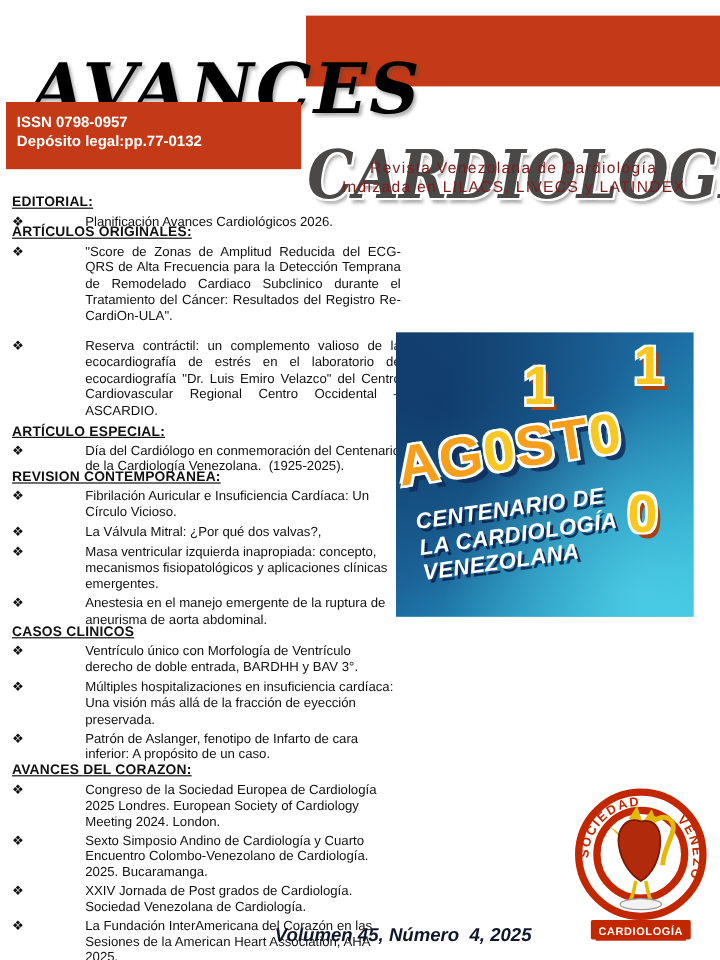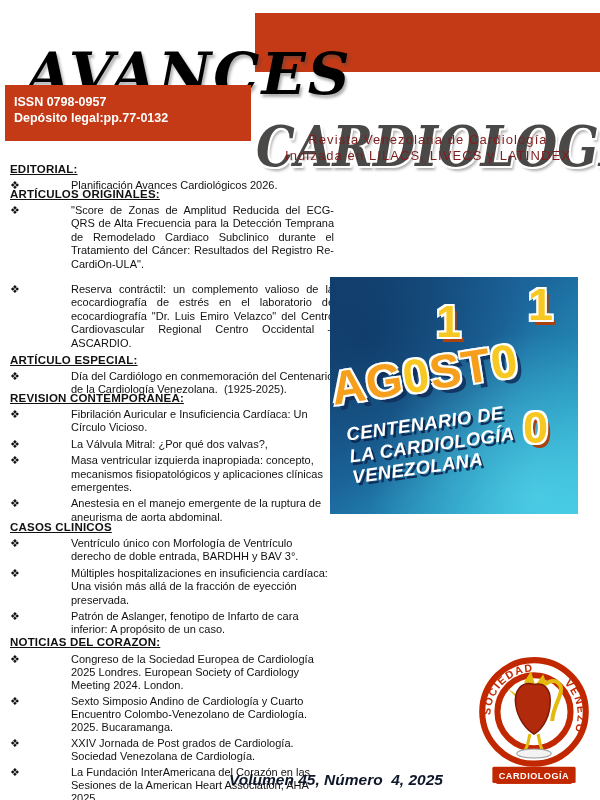"NOTICIAS DEL CORAZON:" h2.toc-heading { text: NOTICIAS -> AVANCES }
